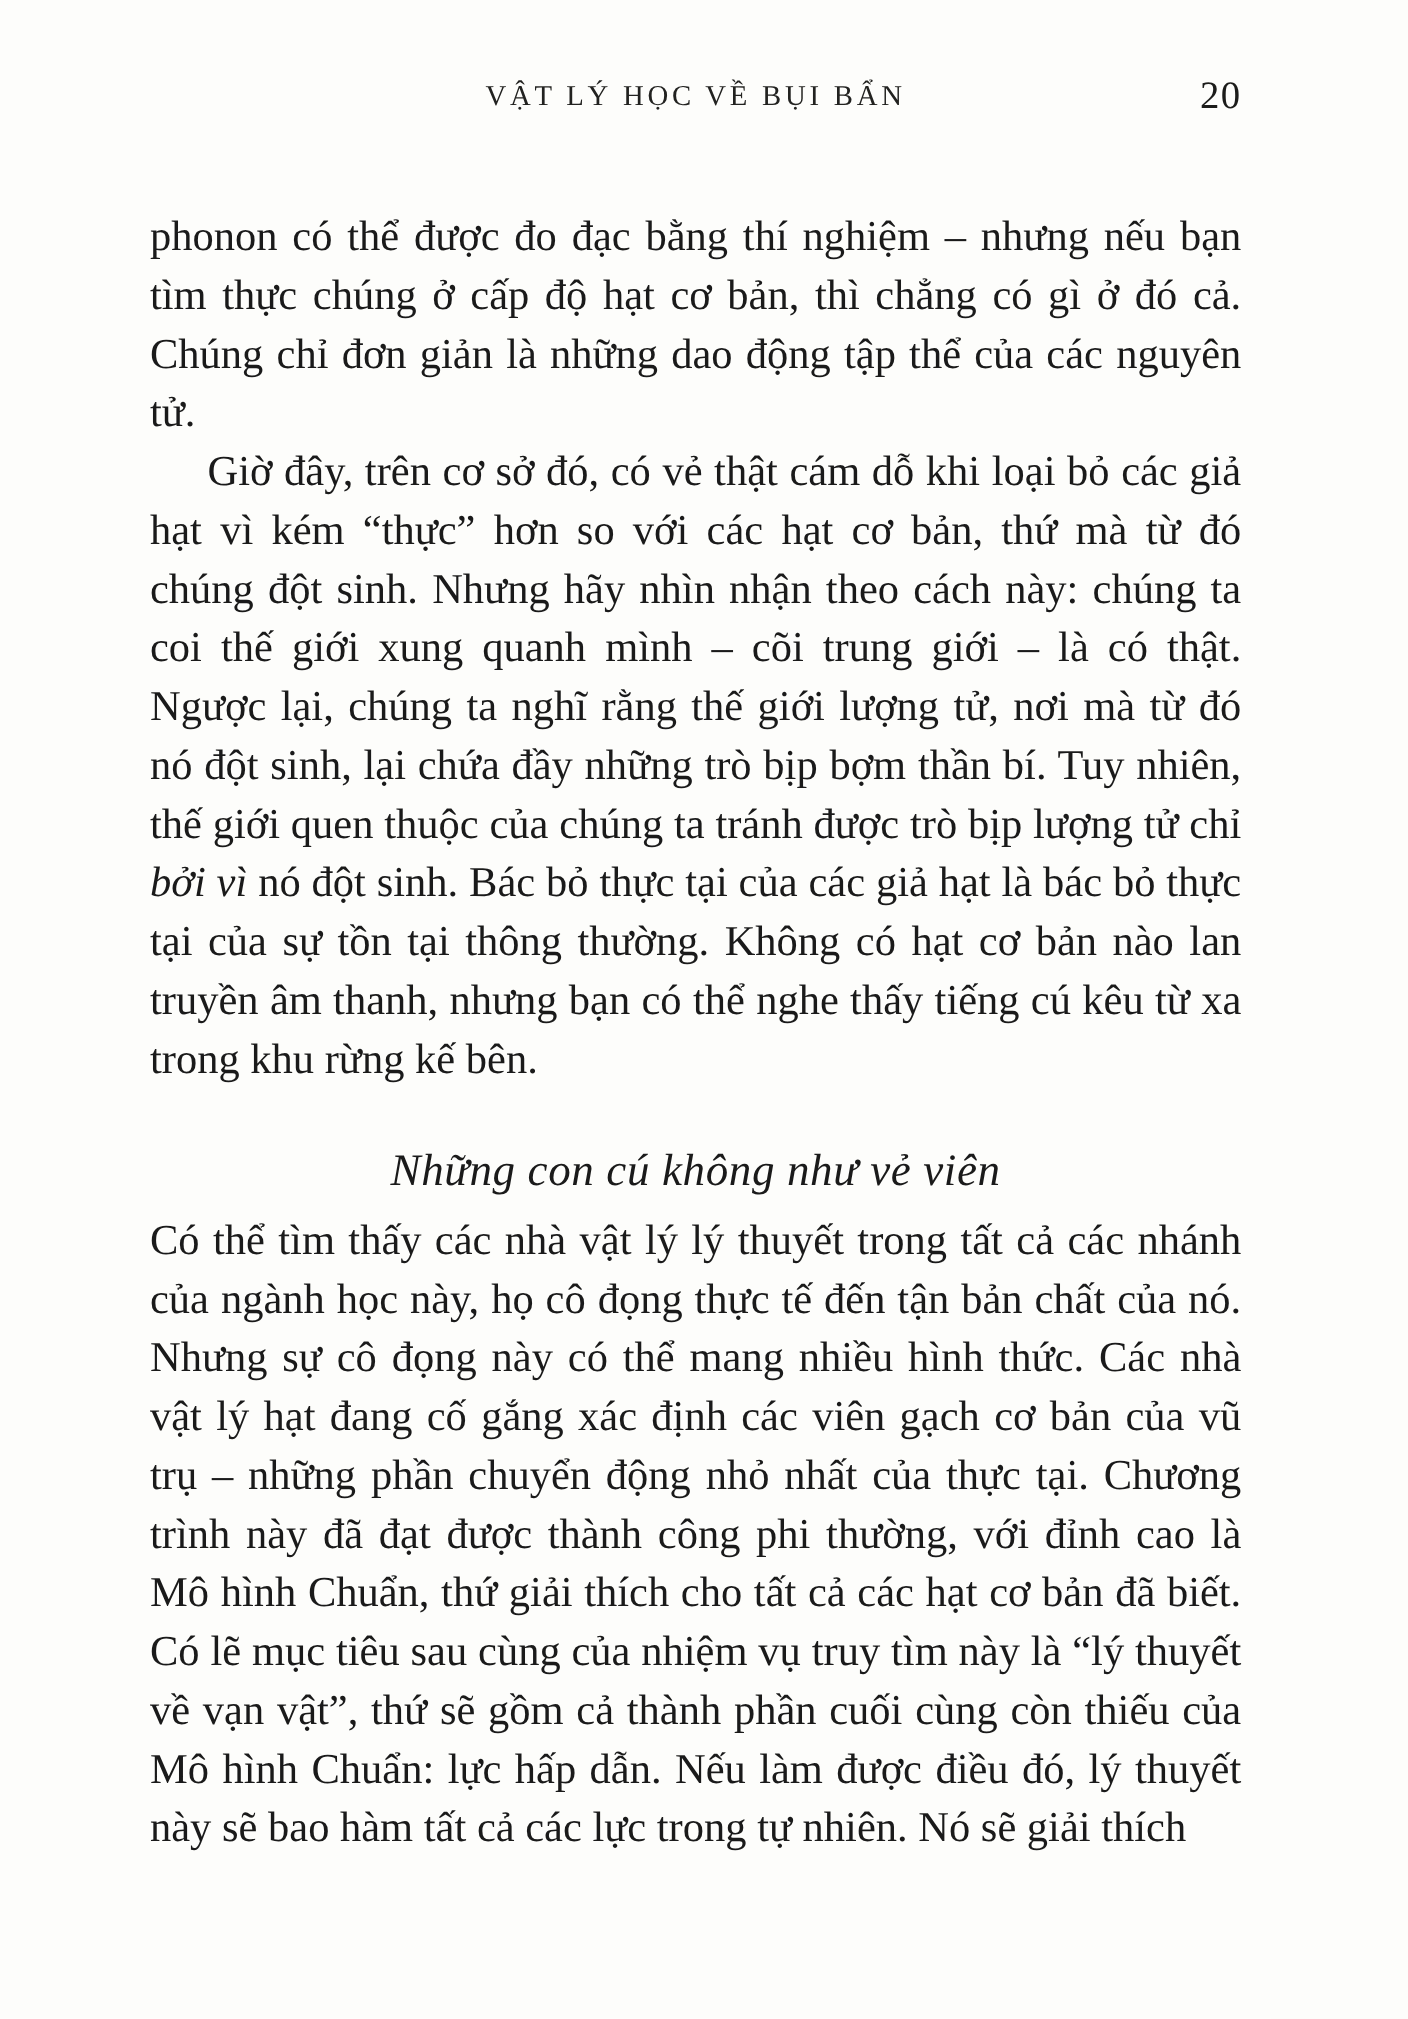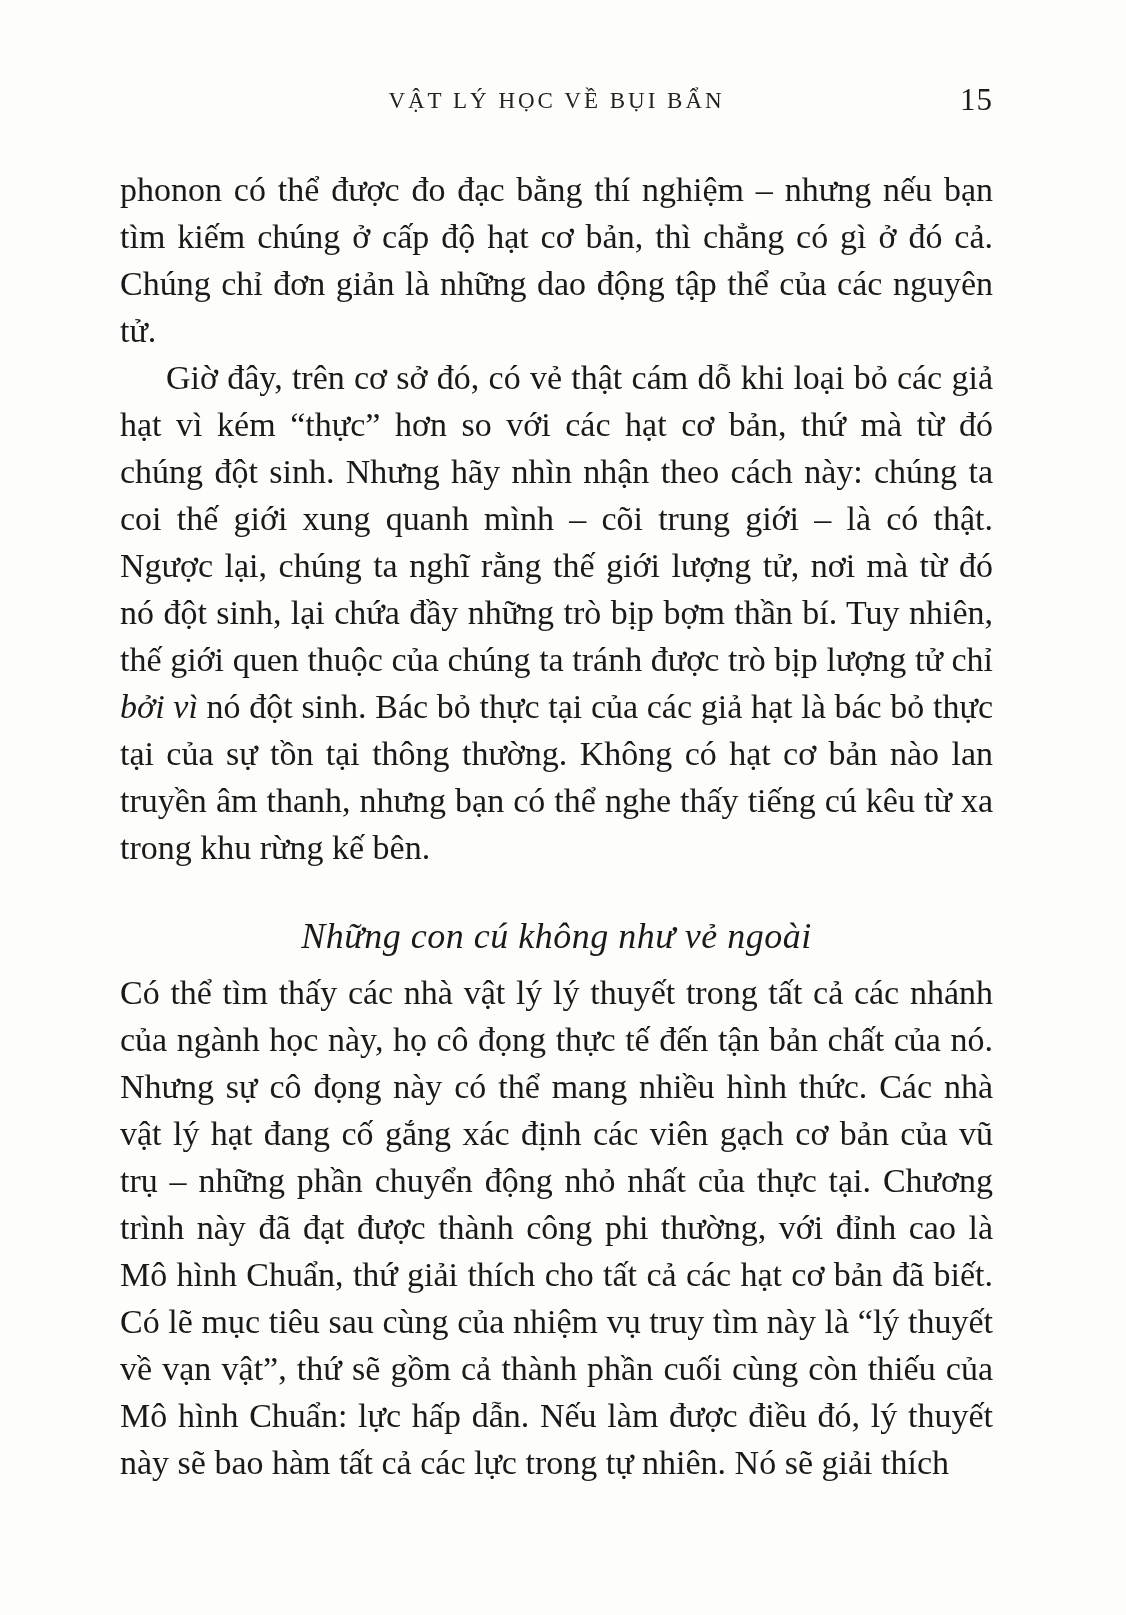"VẬT LÝ HỌC VỀ BỤI" .running-header { top: 88px -> 64px }
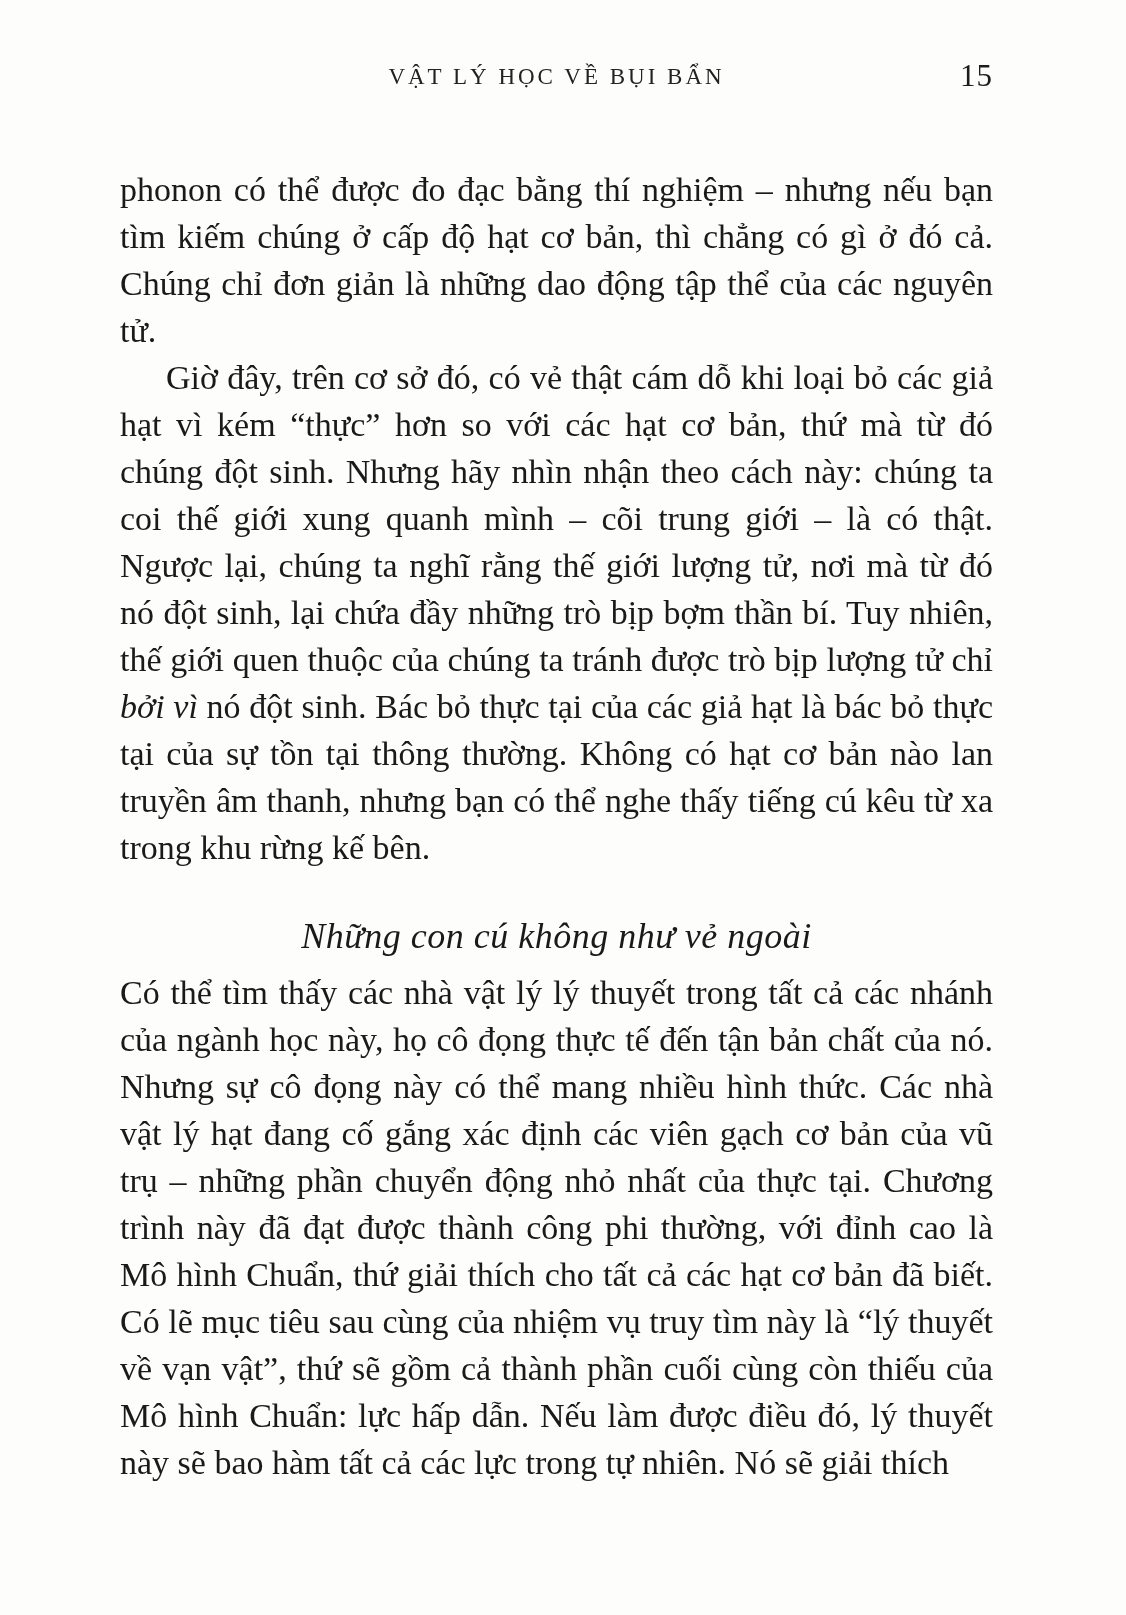"15" span.page-number { text: 15 -> 20 }
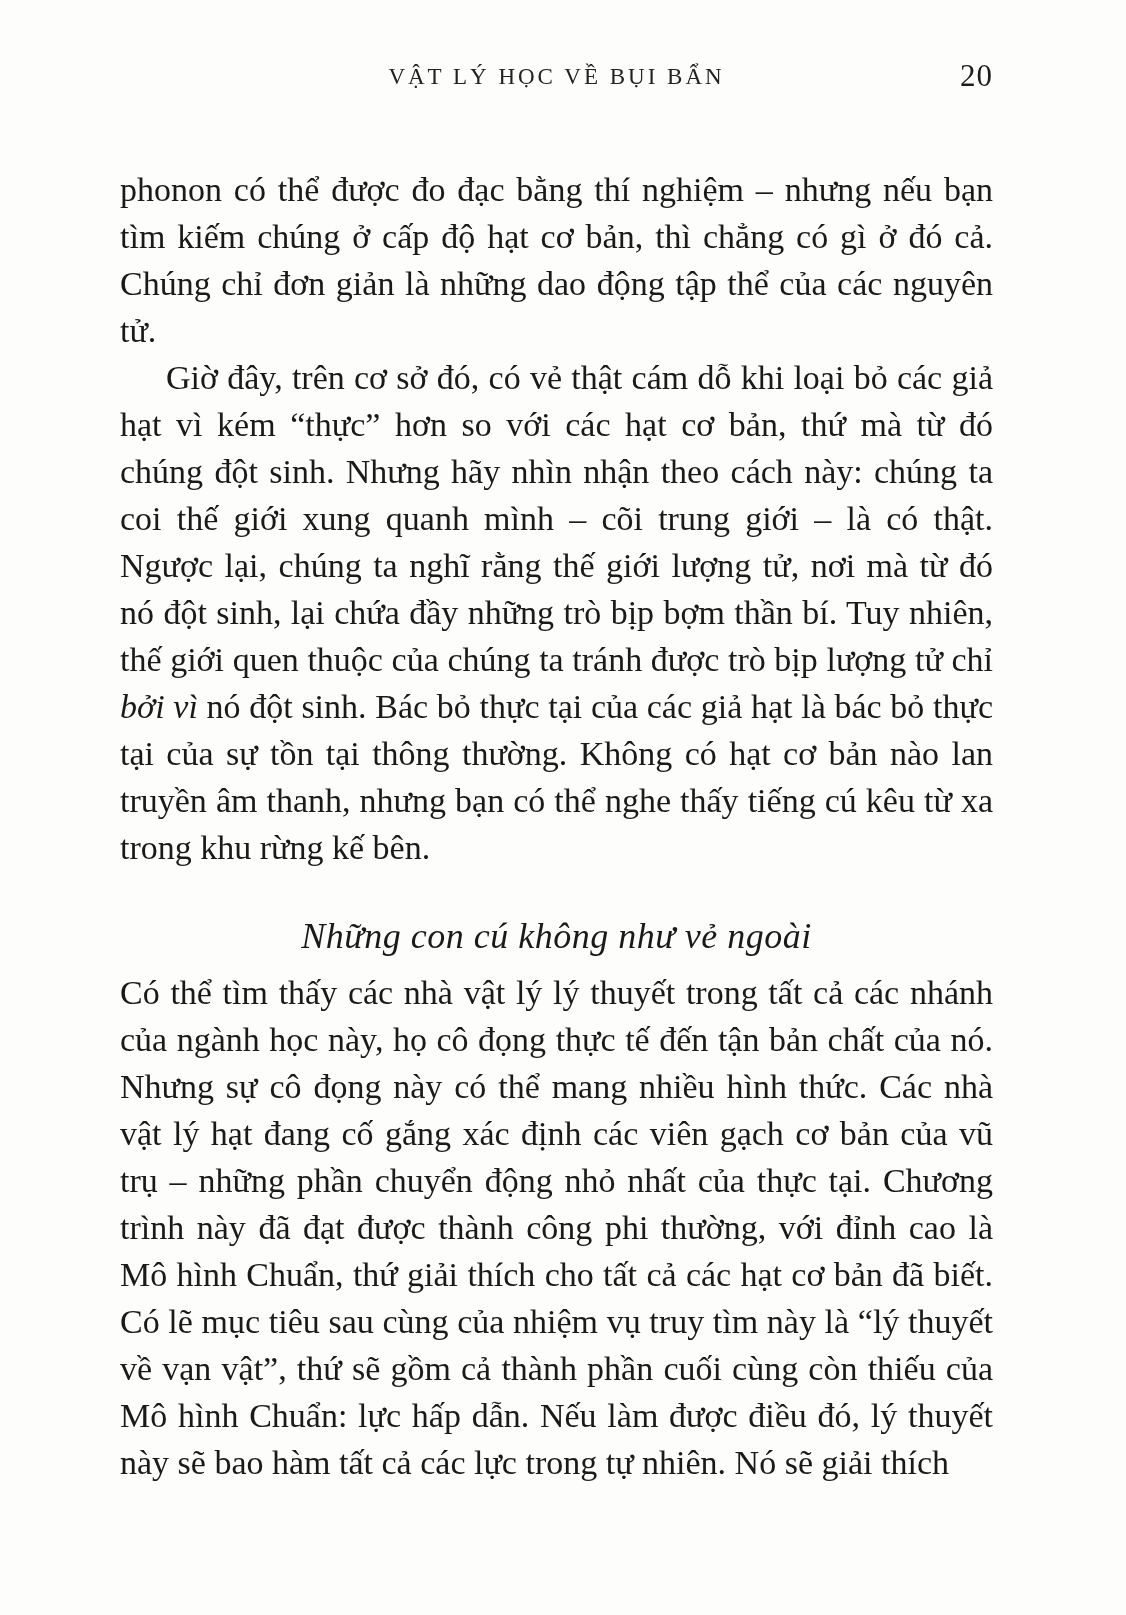"phonon có thể được đo" p.para { text: kiếm -> thực }
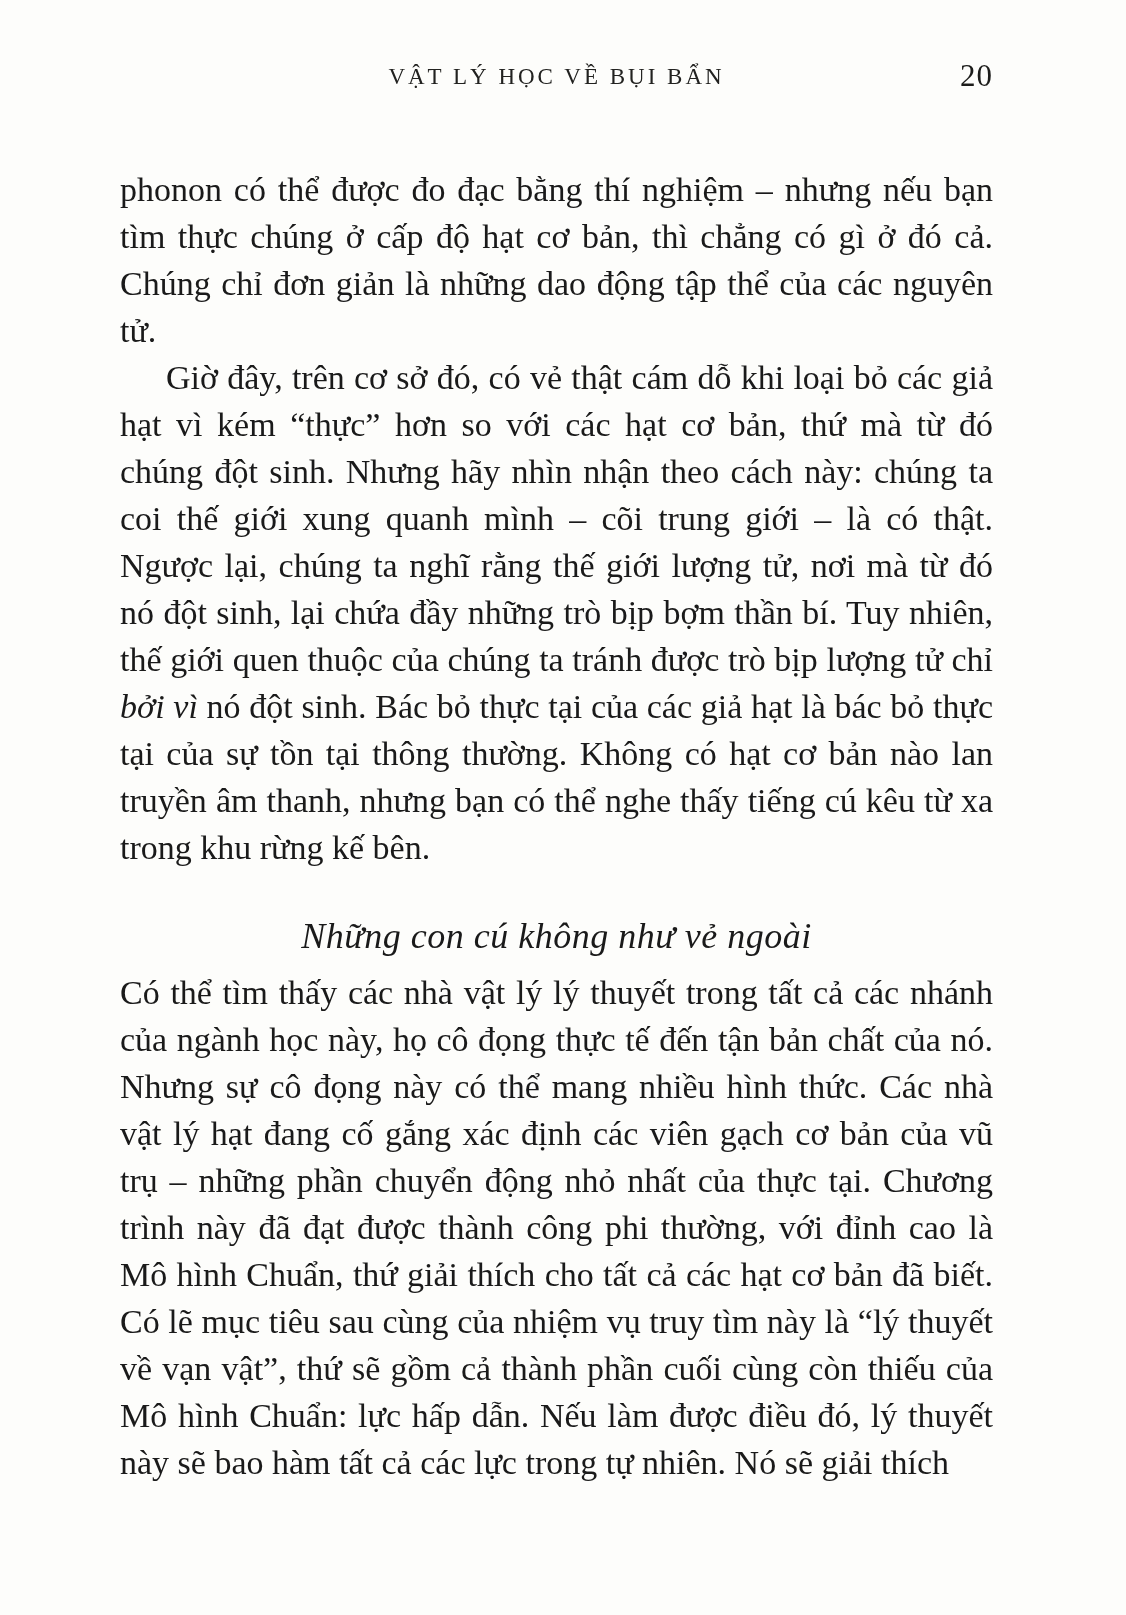"Những con cú không như" h2.section-heading { text: ngoài -> viên }
